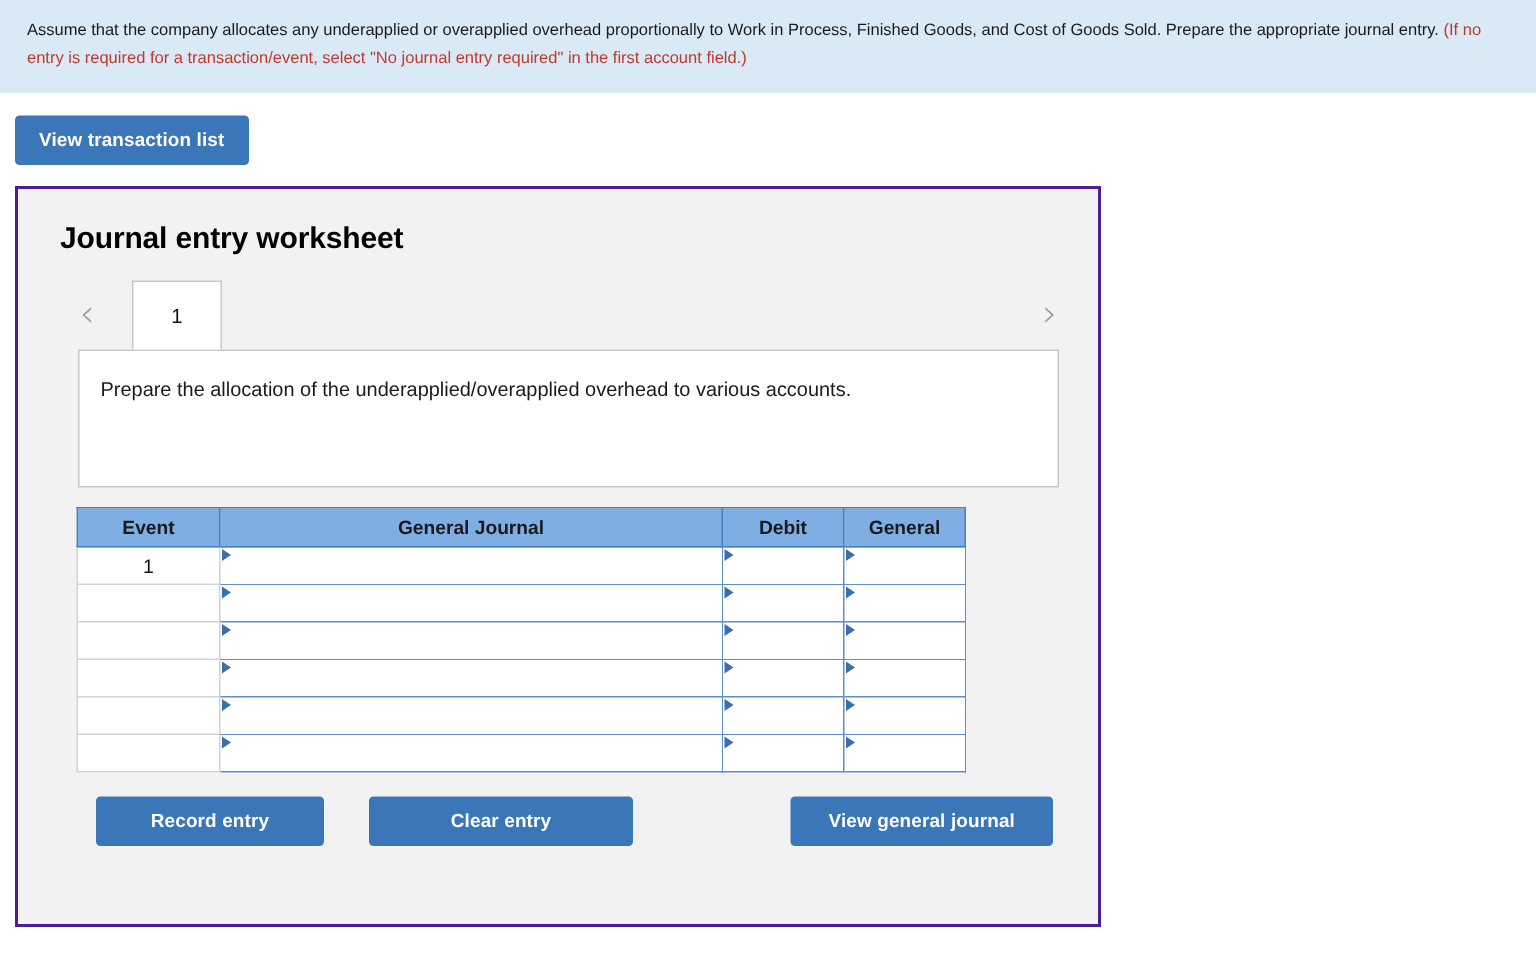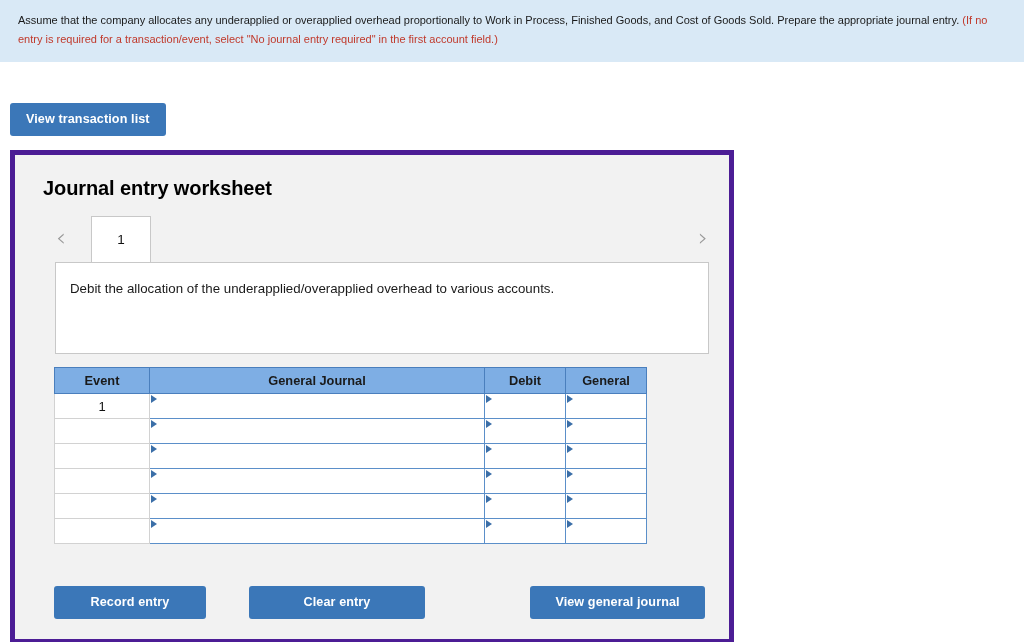"View transaction list" .btn { margin-top: 26px -> none }
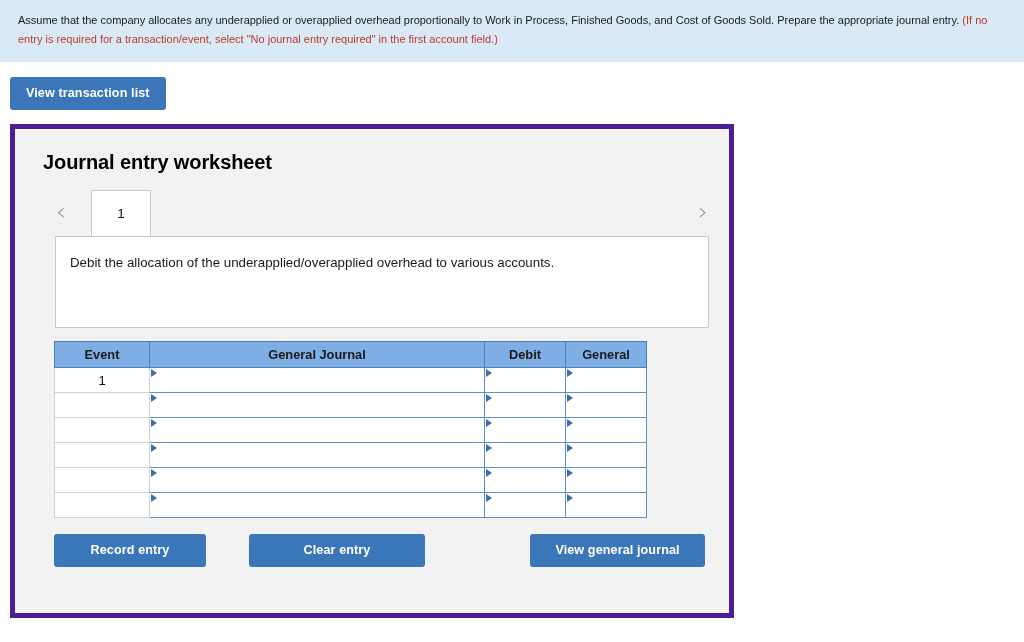"Journal entry worksheet" .panel { border: 5px solid #4c1d95 -> 2px solid #4c1d95 }
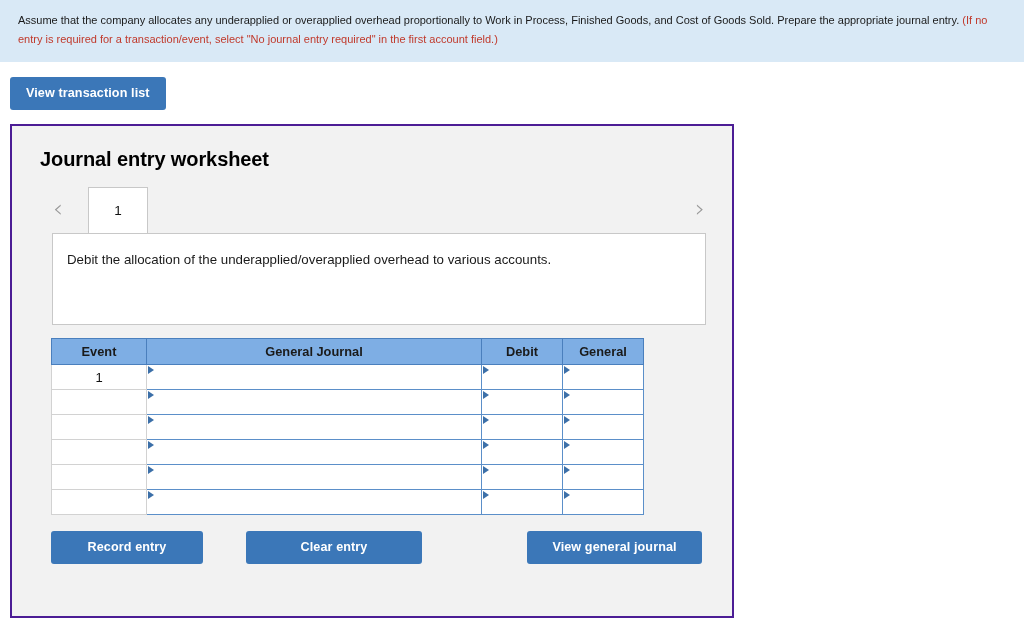"Debit the allocation of the" span { text: Debit -> Prepare }
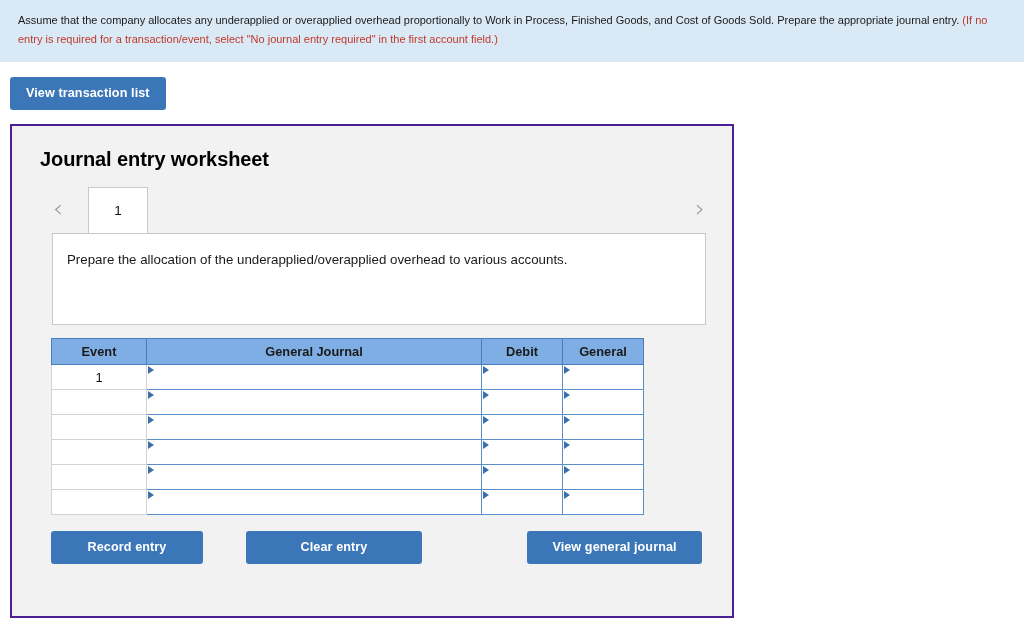"Record entry" .btn-record { left: 0px -> 13px }
